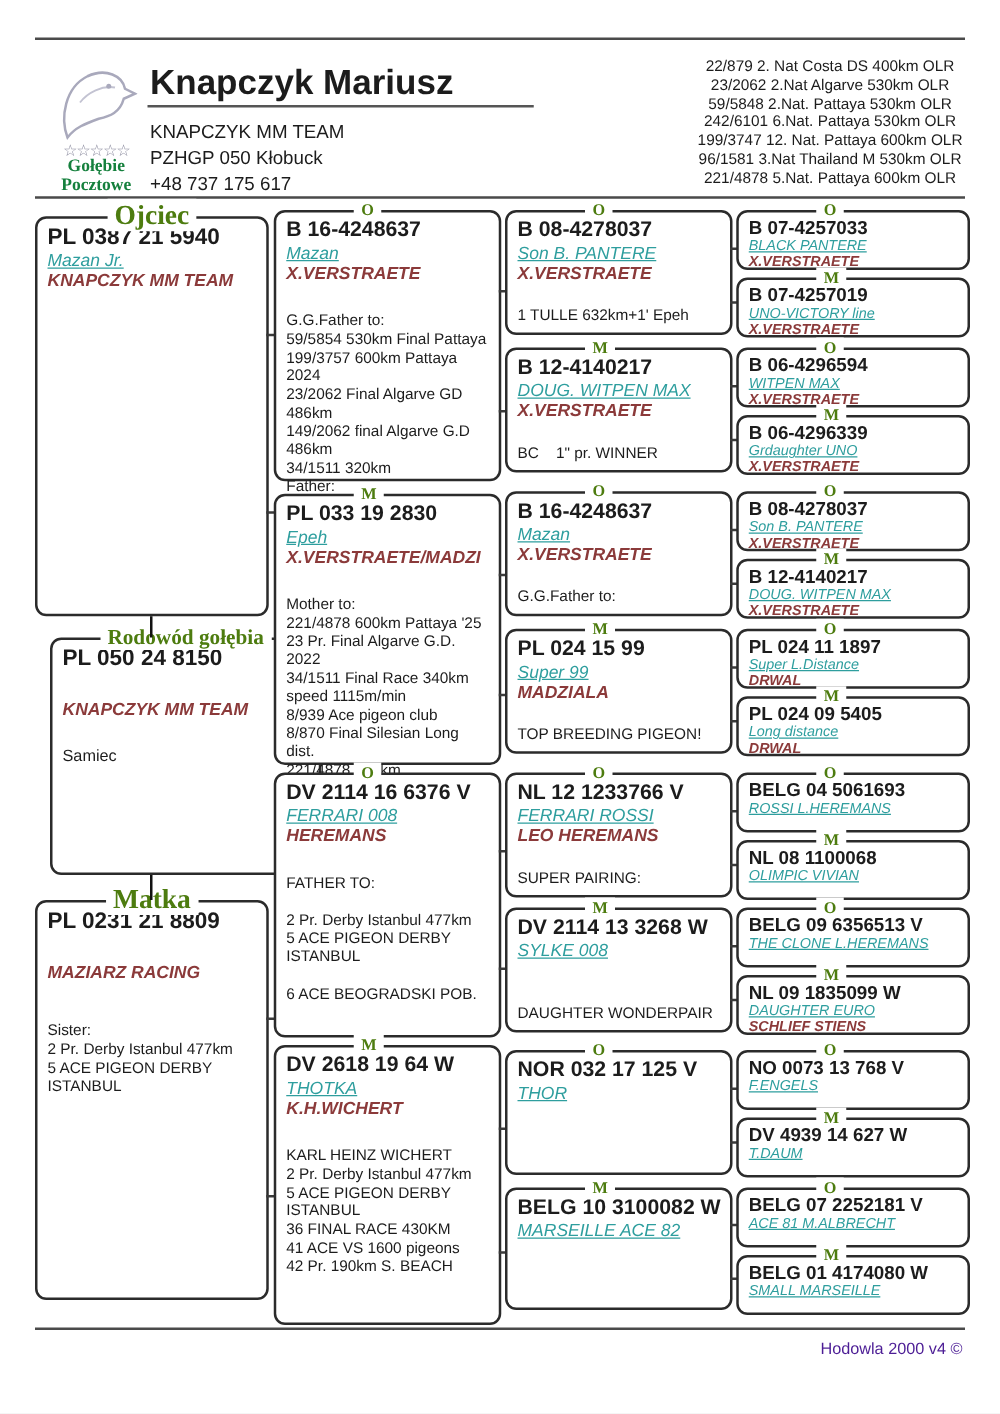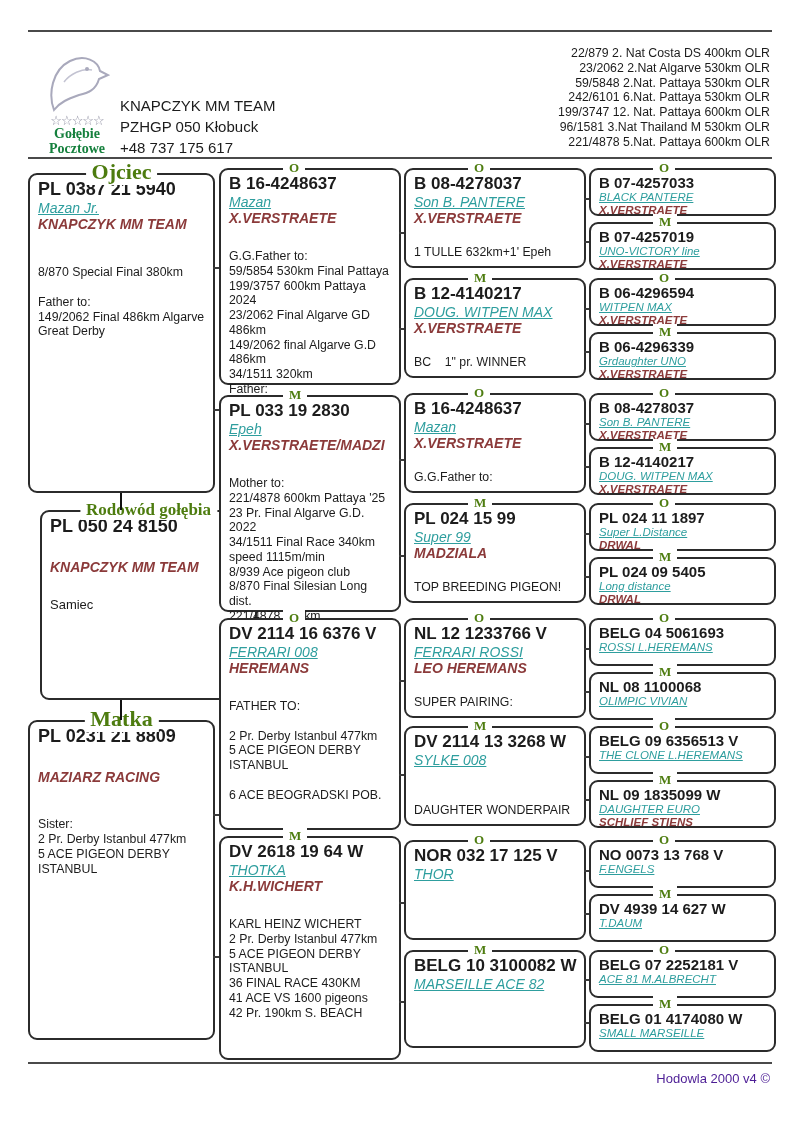"Knapczyk Mariusz" div.htitle { html: none -> <div>Knapczyk Mariusz</div> }
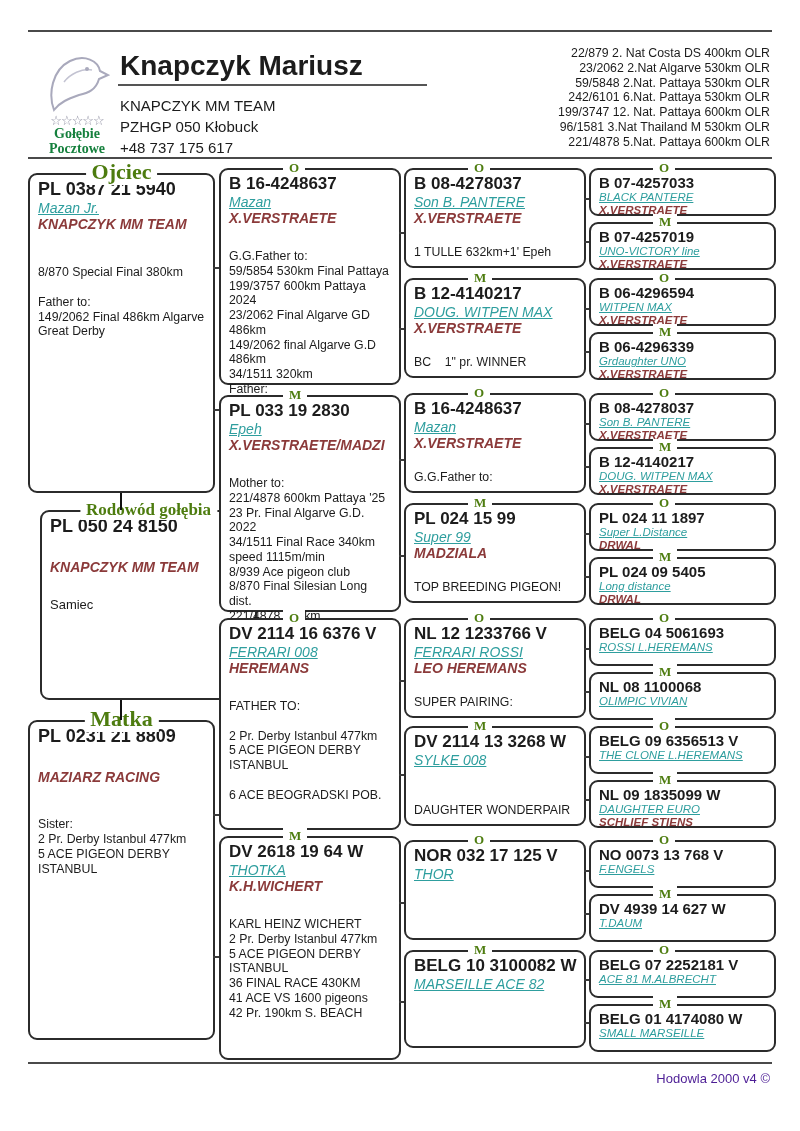"22/879 2. Nat Costa DS" .achv { text-align: right -> center }
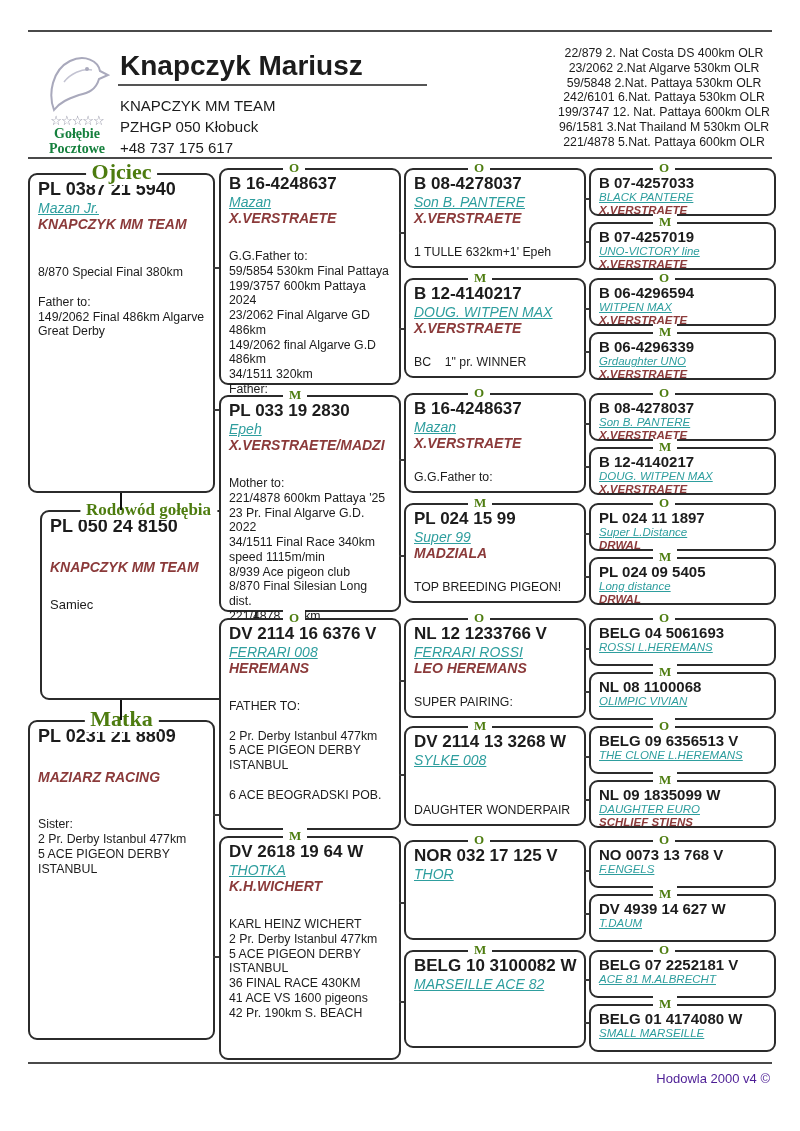"8/870 Special Final 380km" div.notes { html: <div>8/870 Special Final 380km Father to: 149/2062 Final 486km Algarve Great Derby</div> -> none }
